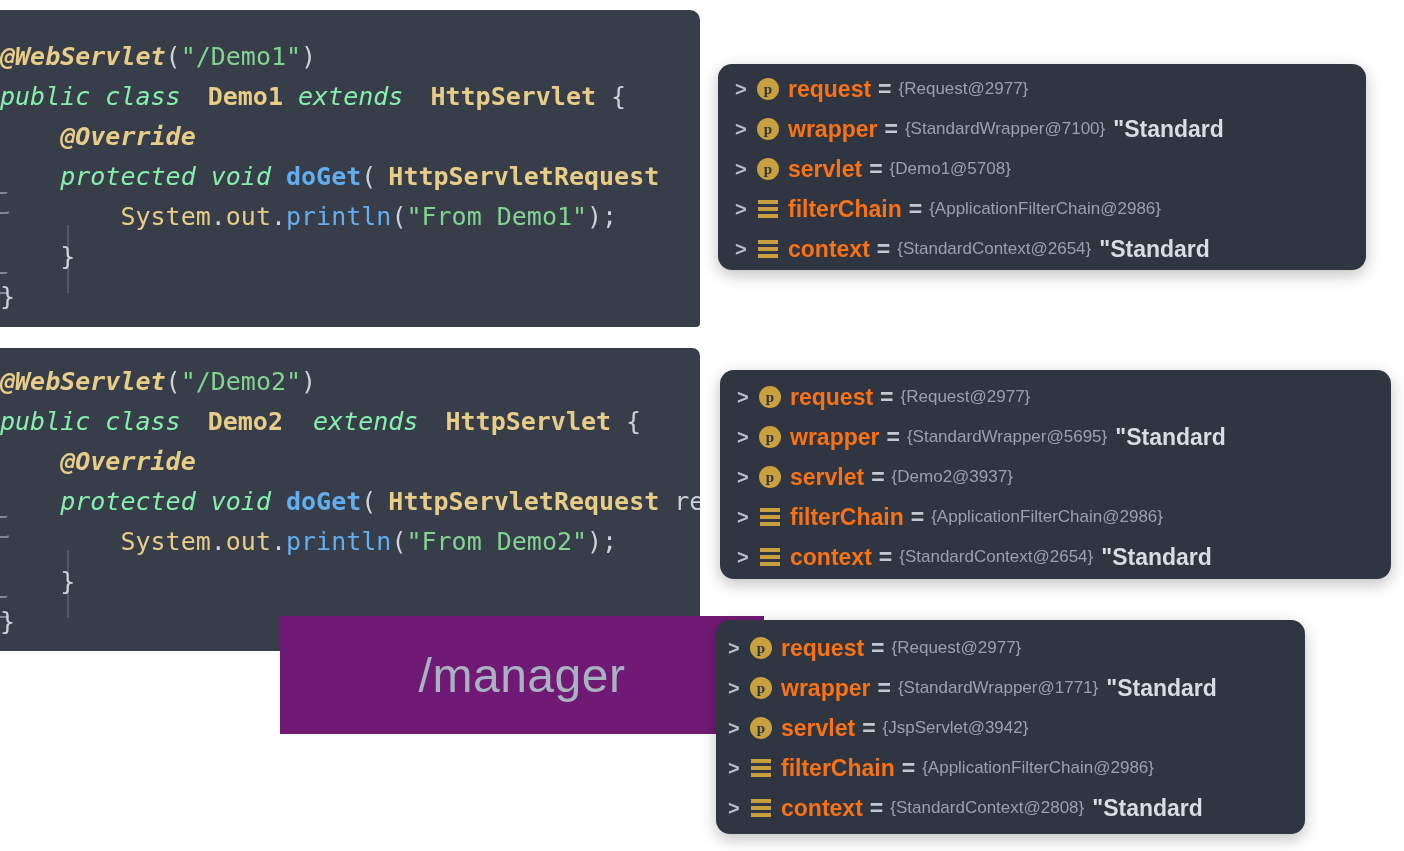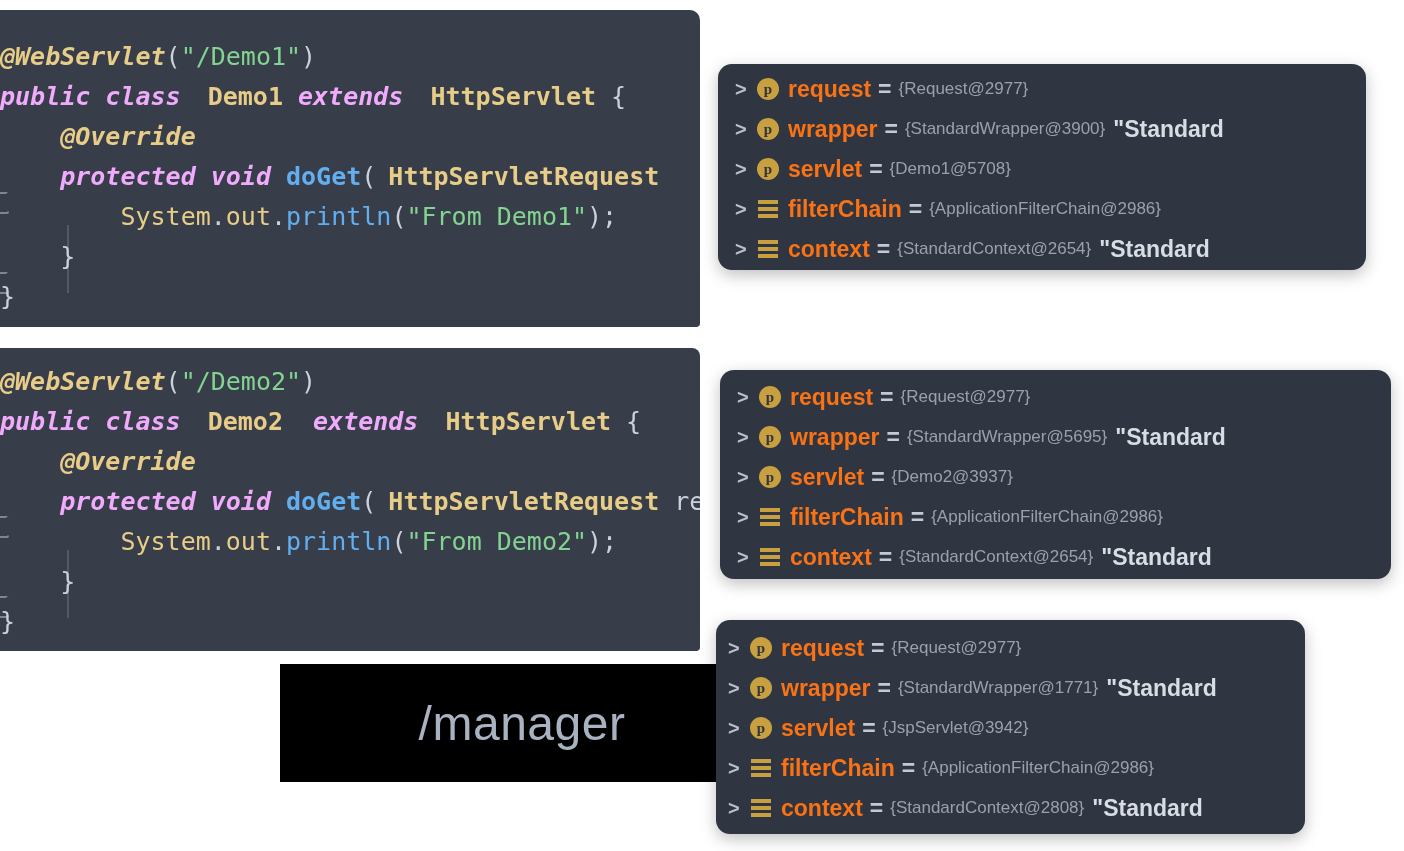"public class" .t-kw { color: #f0abfc -> #86efac; font-weight: bold -> normal }
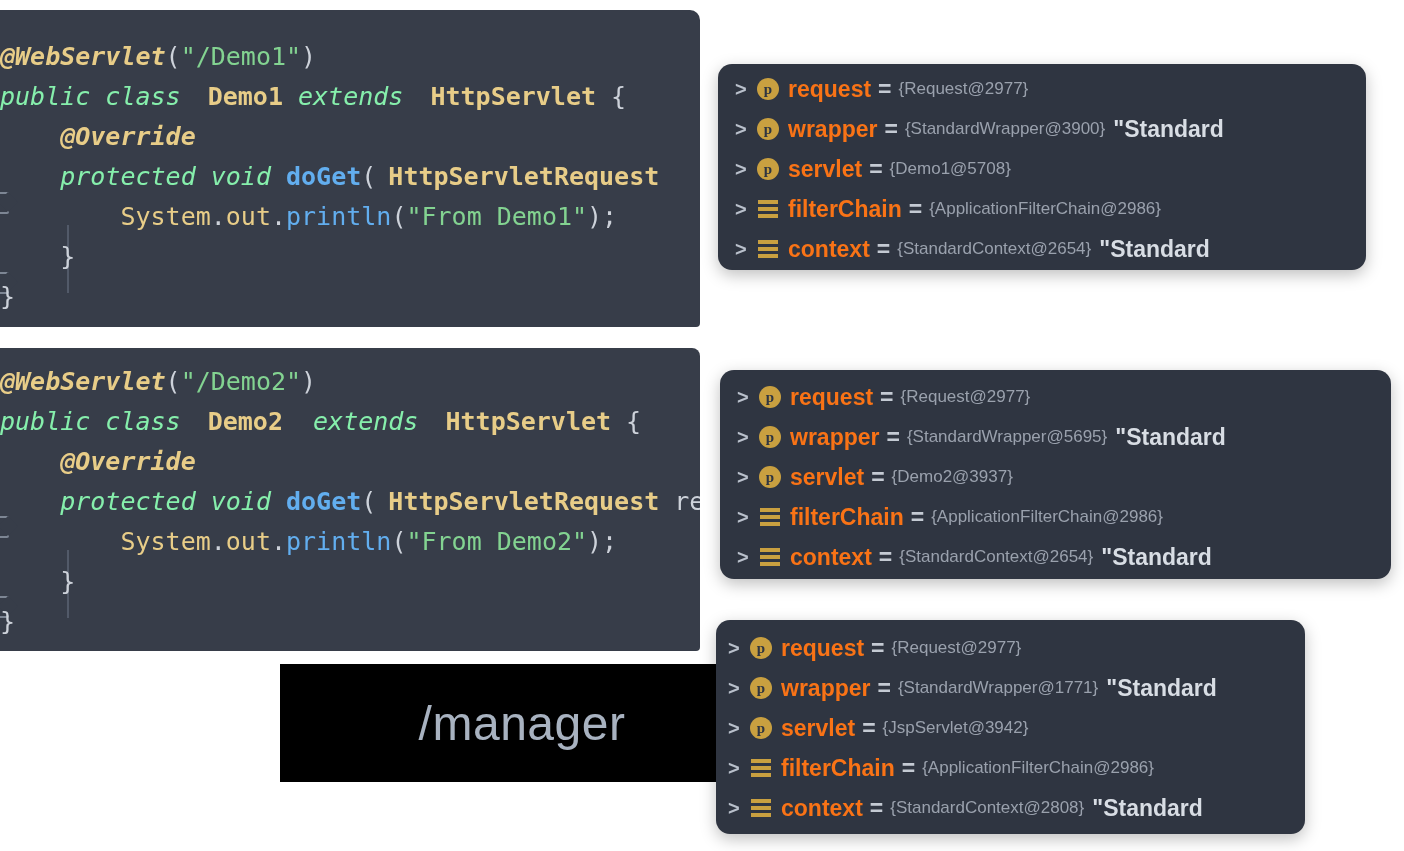"{StandardWrapper@3900}" span.dbg-val { text: StandardWrapper@3900 -> StandardWrapper@7100 }
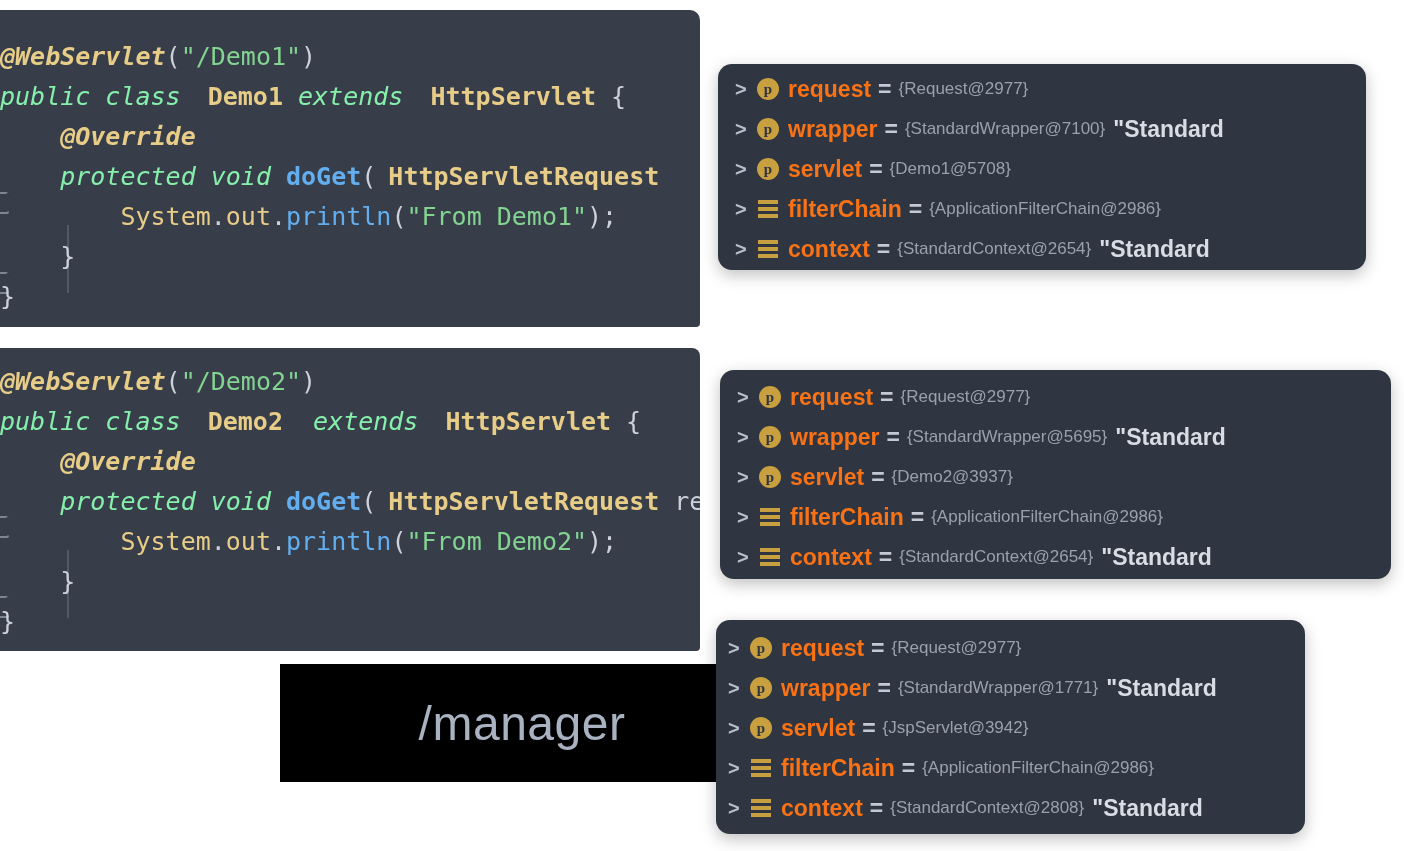"/manager" #manager-box { background: #000000 -> #701a75; top: 664px -> 616px }
